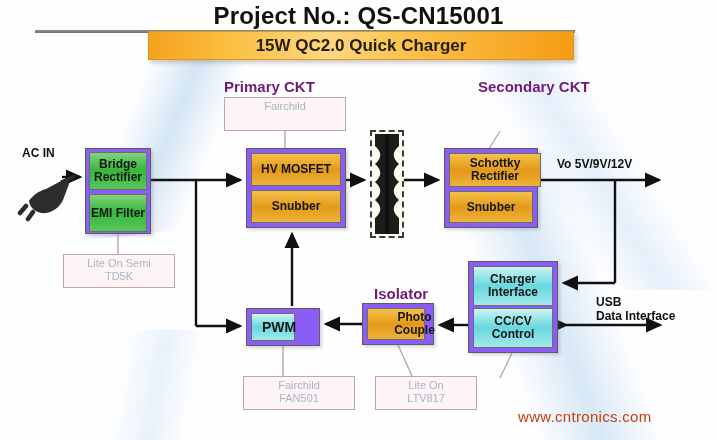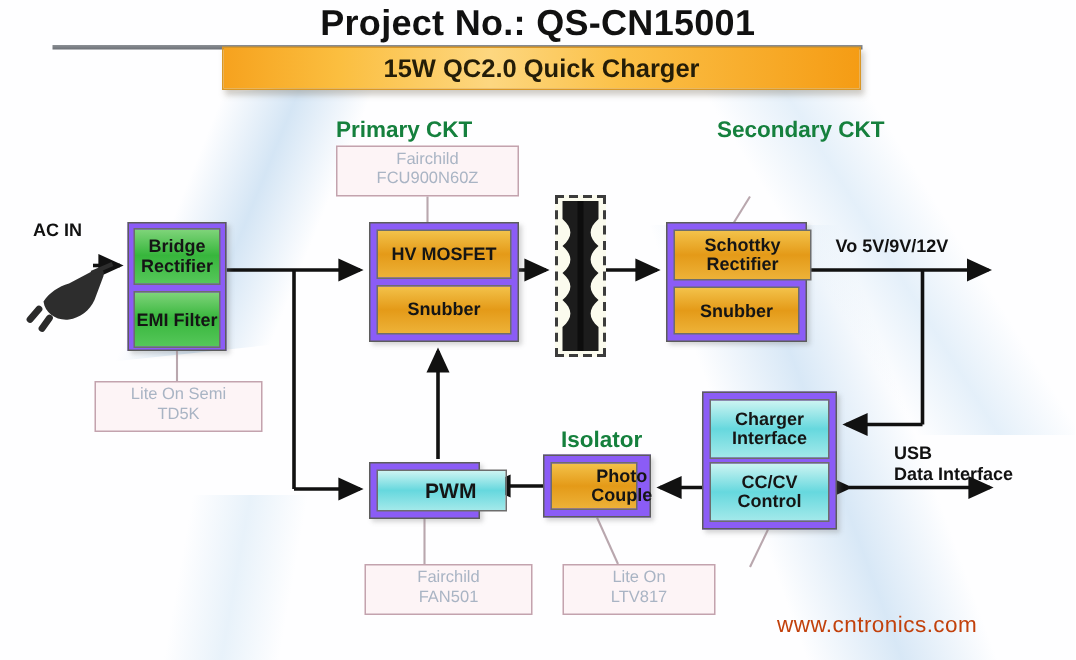"Primary CKT" .section-title { color: #15803d -> #701a75 }
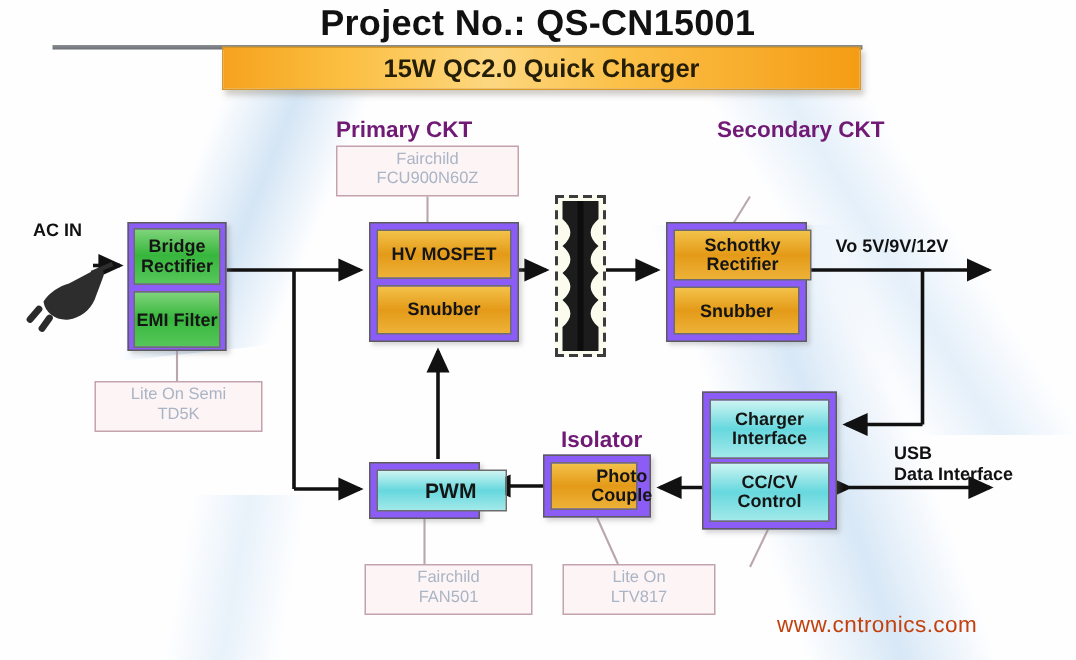"FCU900N60Z" span.pb-l2 { html: <span>FCU900N60Z</span> -> none }
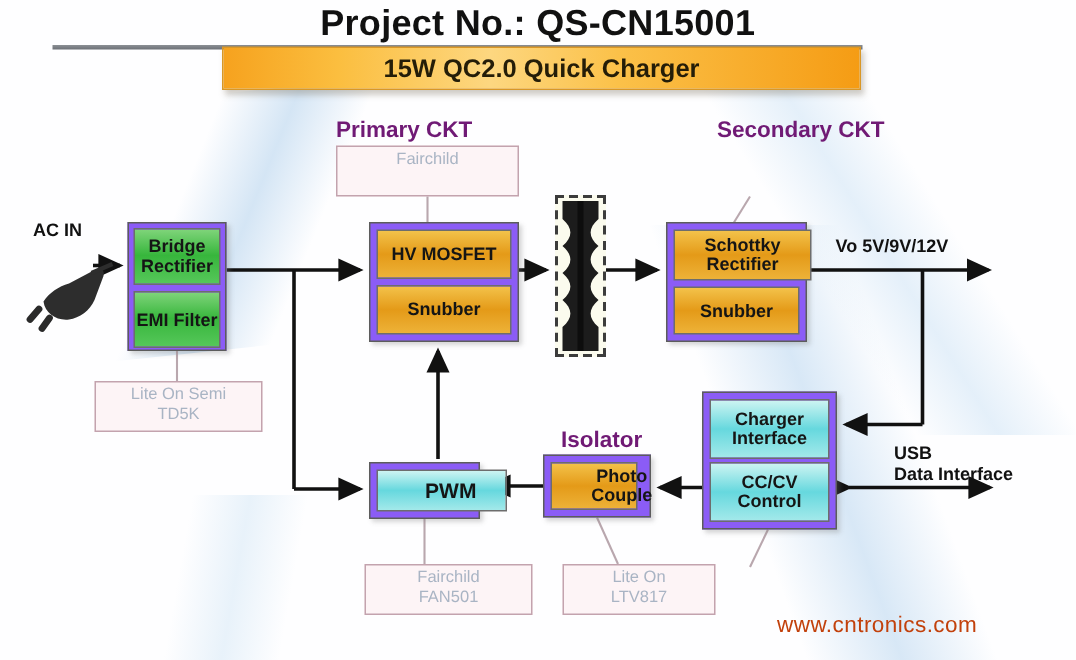"PWM" #c-pwm { width: 87px -> 44px }
